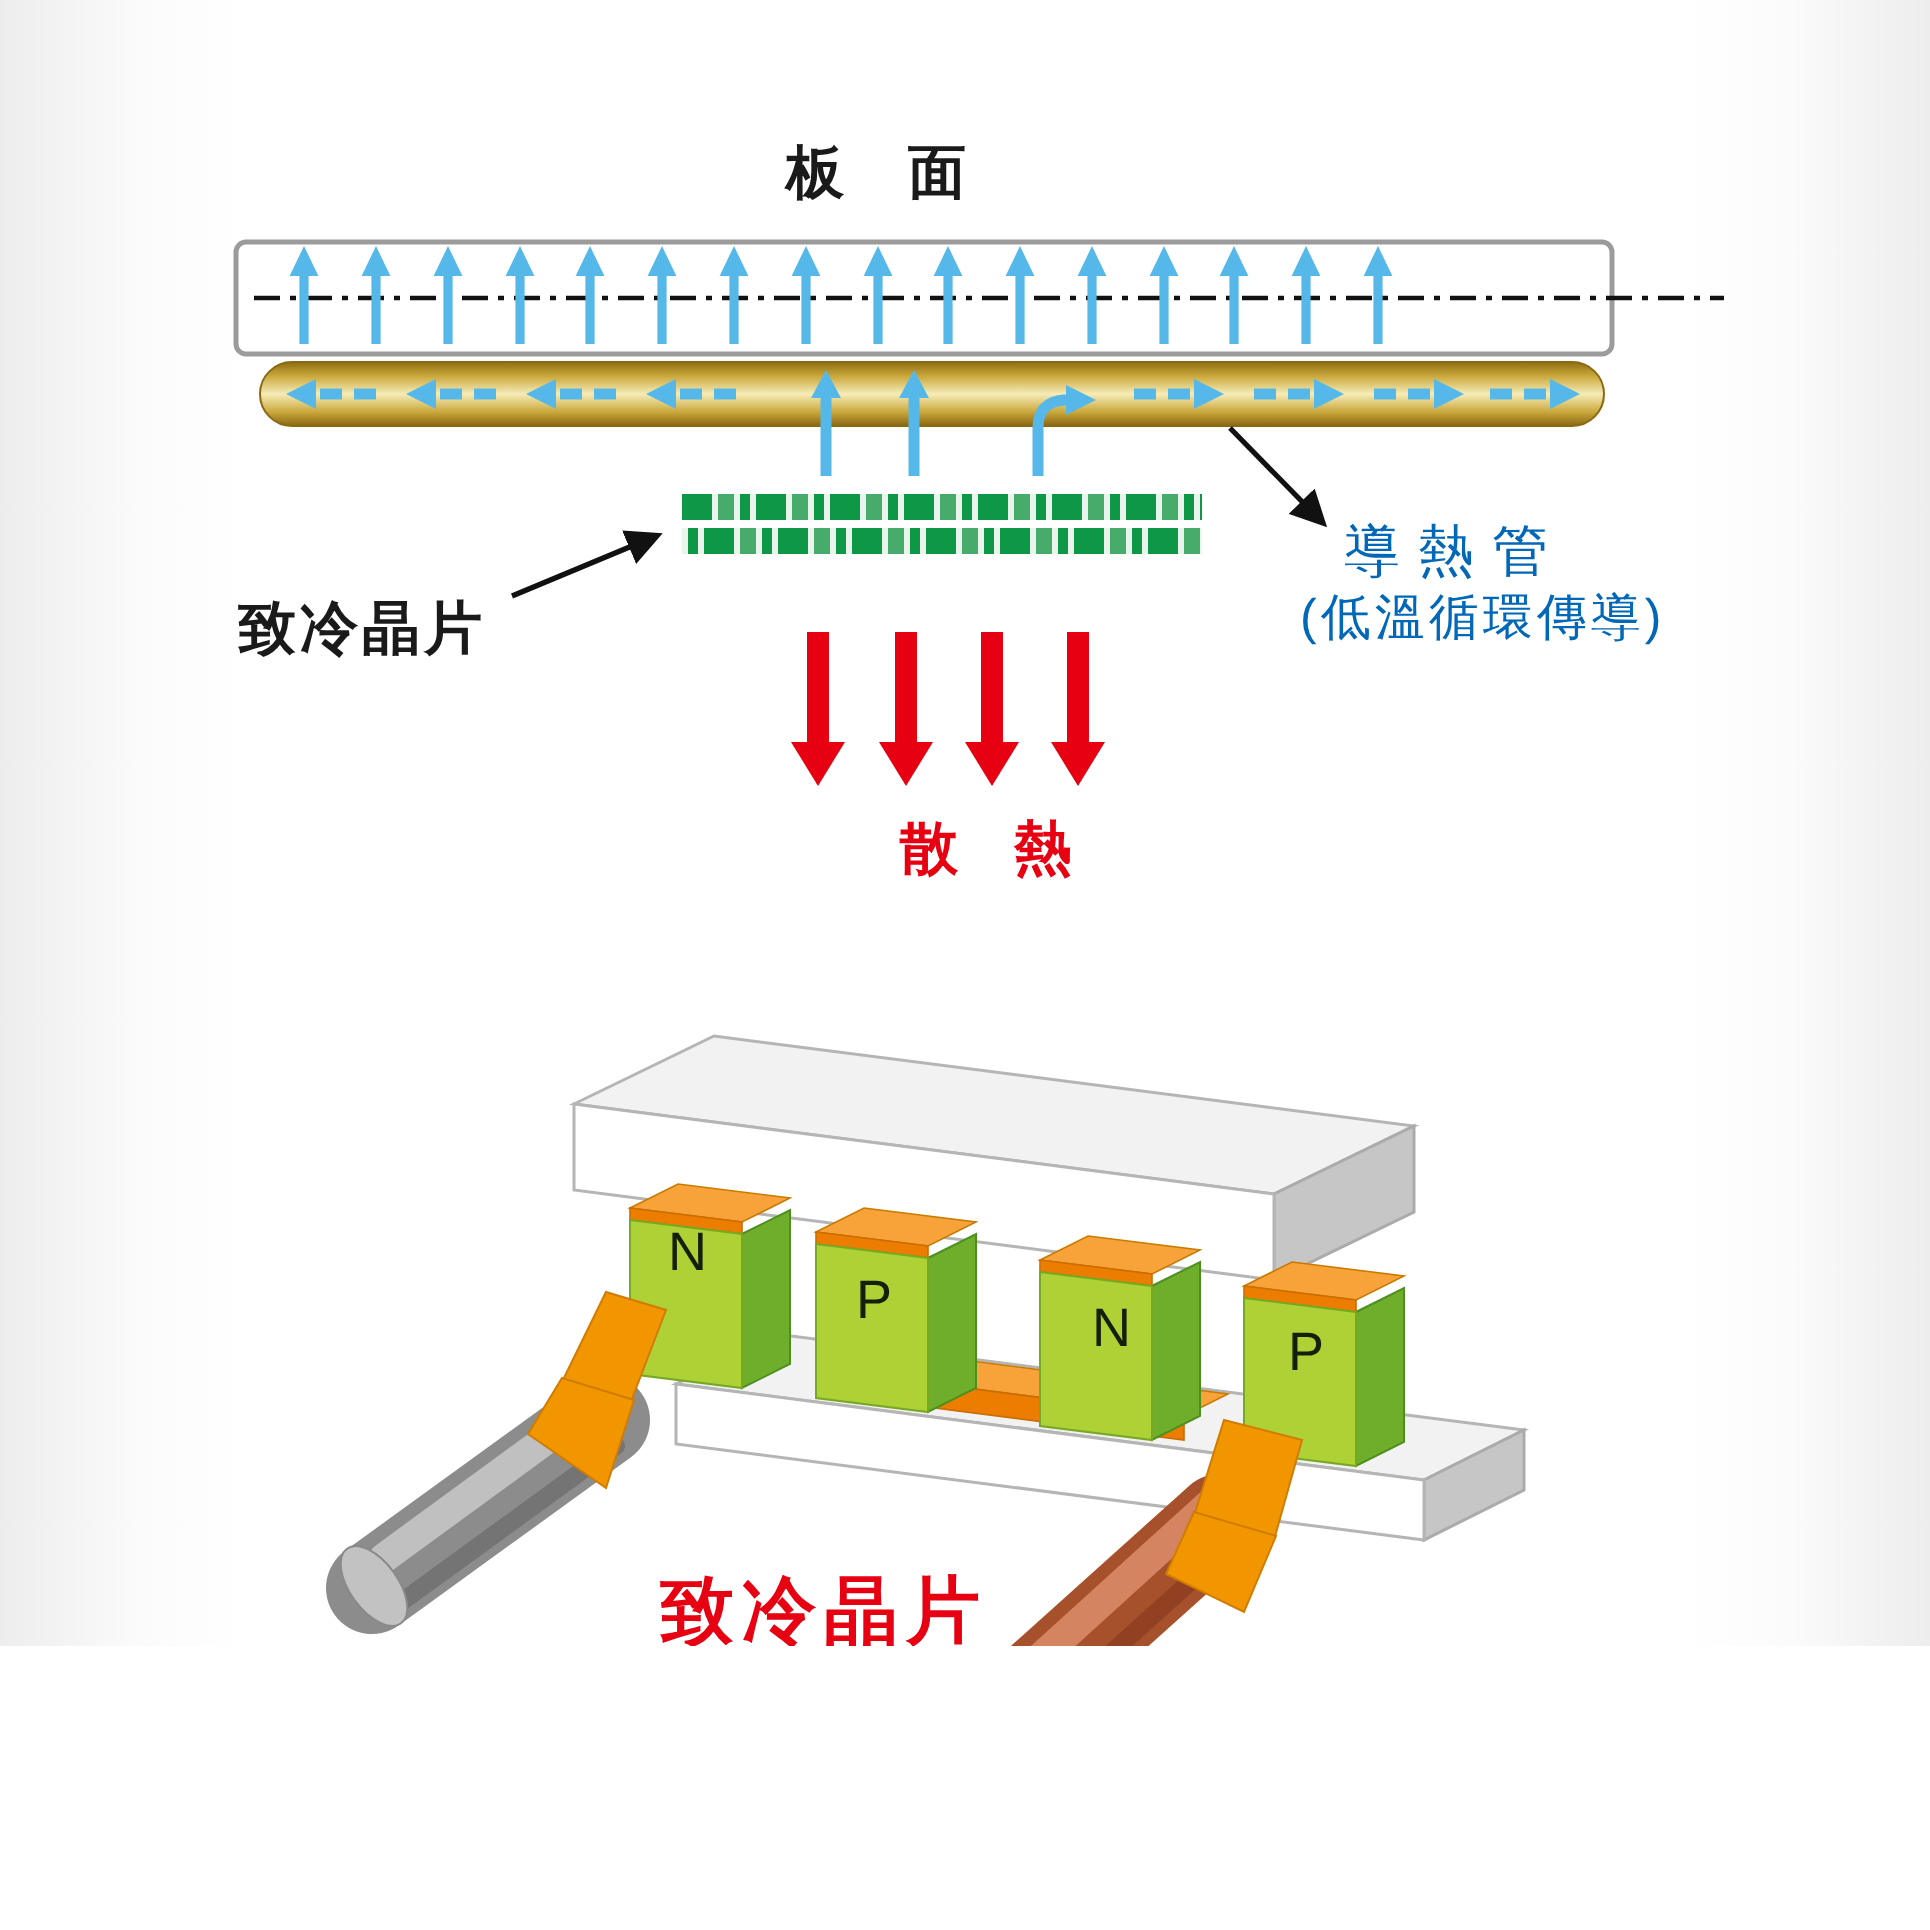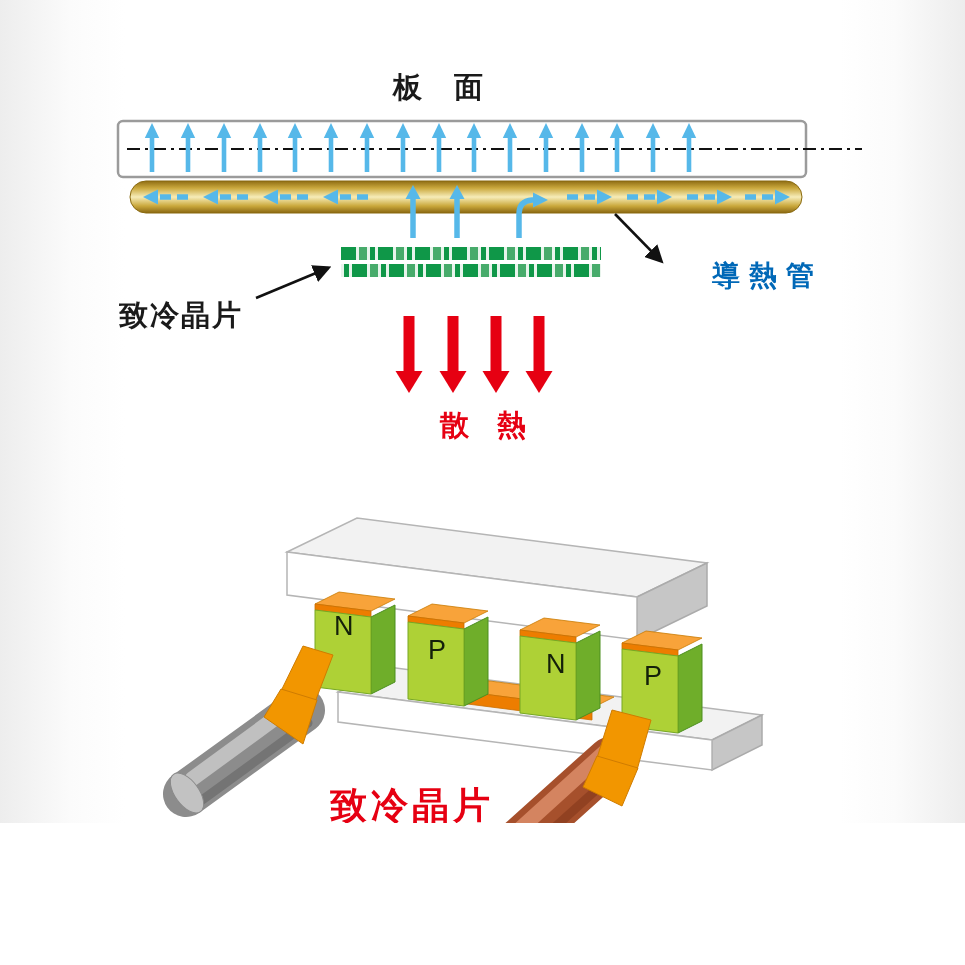"導熱管" .pipe-label { font-weight: 700 -> 400; margin-left: 40px -> none }
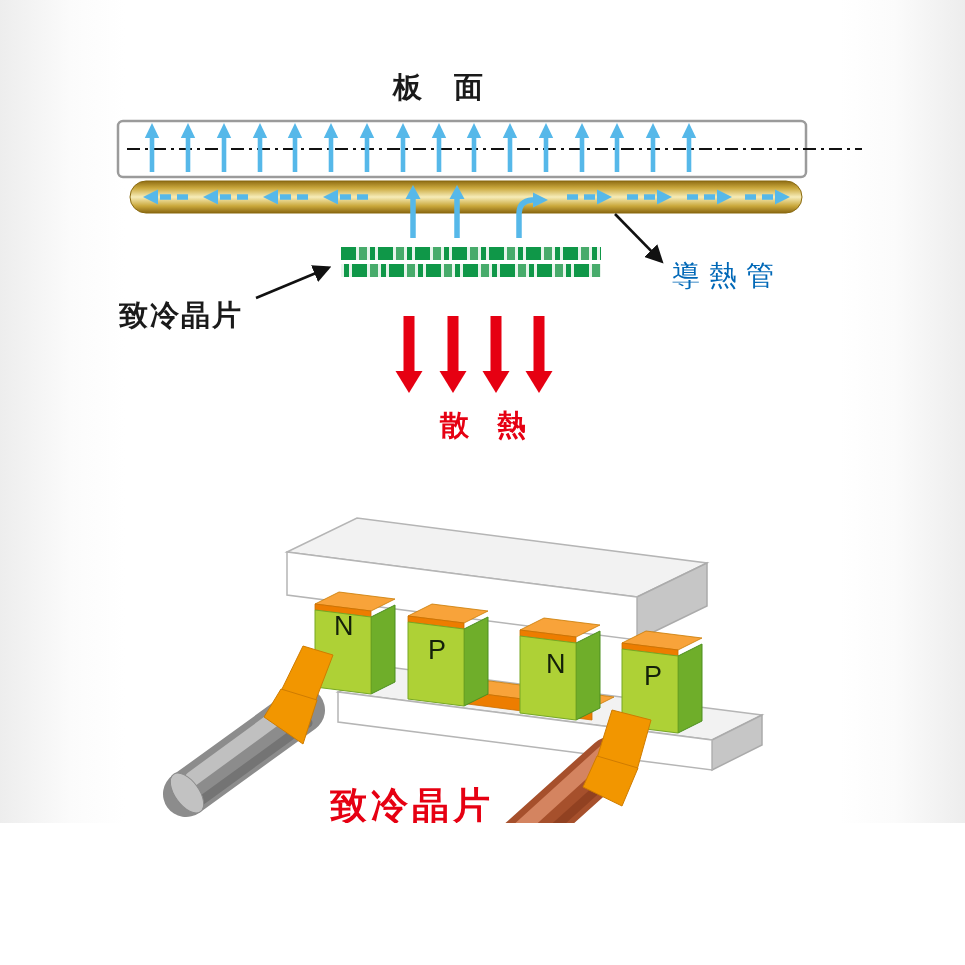"(低溫循環傳導)" div.lbl { html: none -> <div>(低溫循環傳導)</div> }
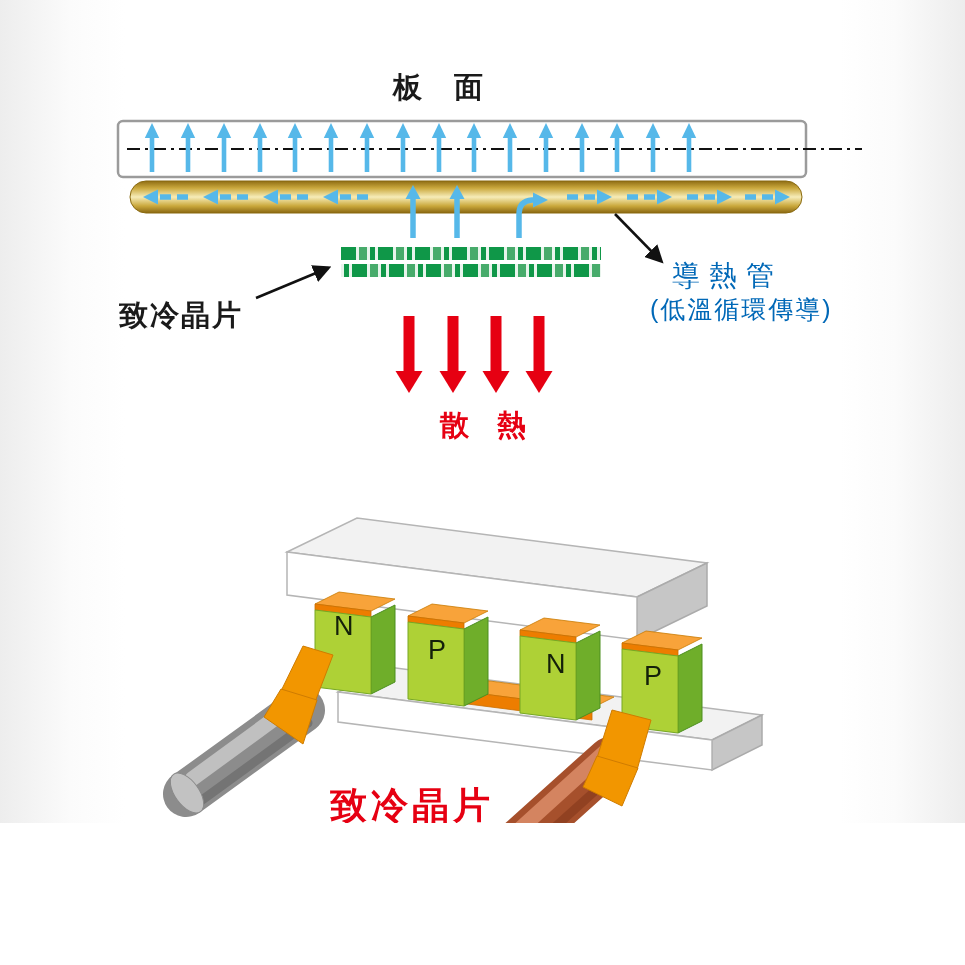"散 熱" .heat-label { left: 440px -> 450px }
